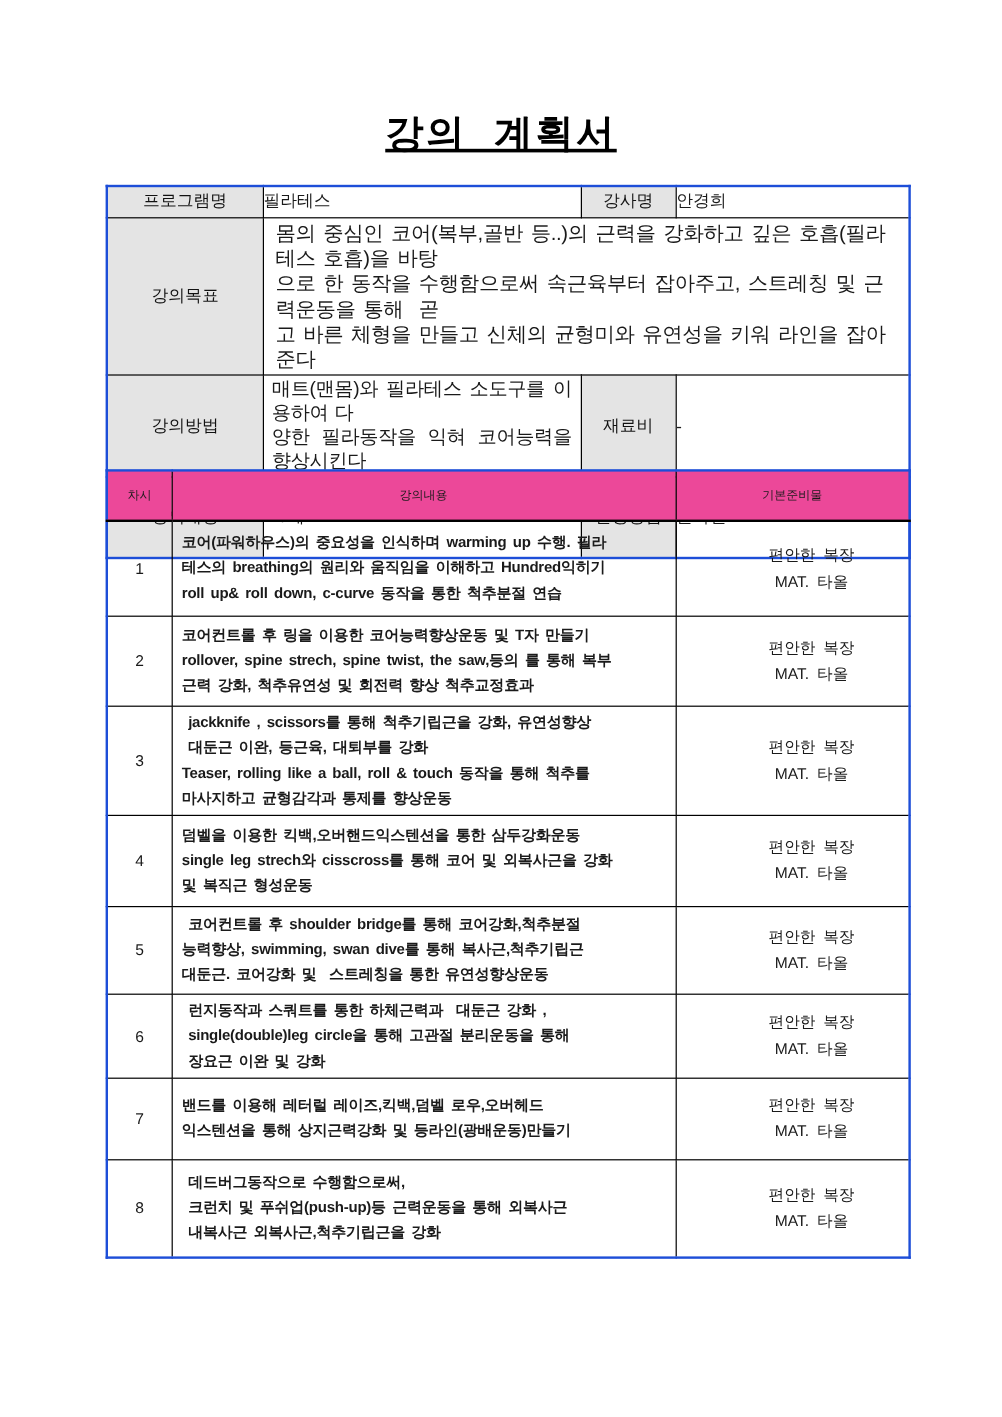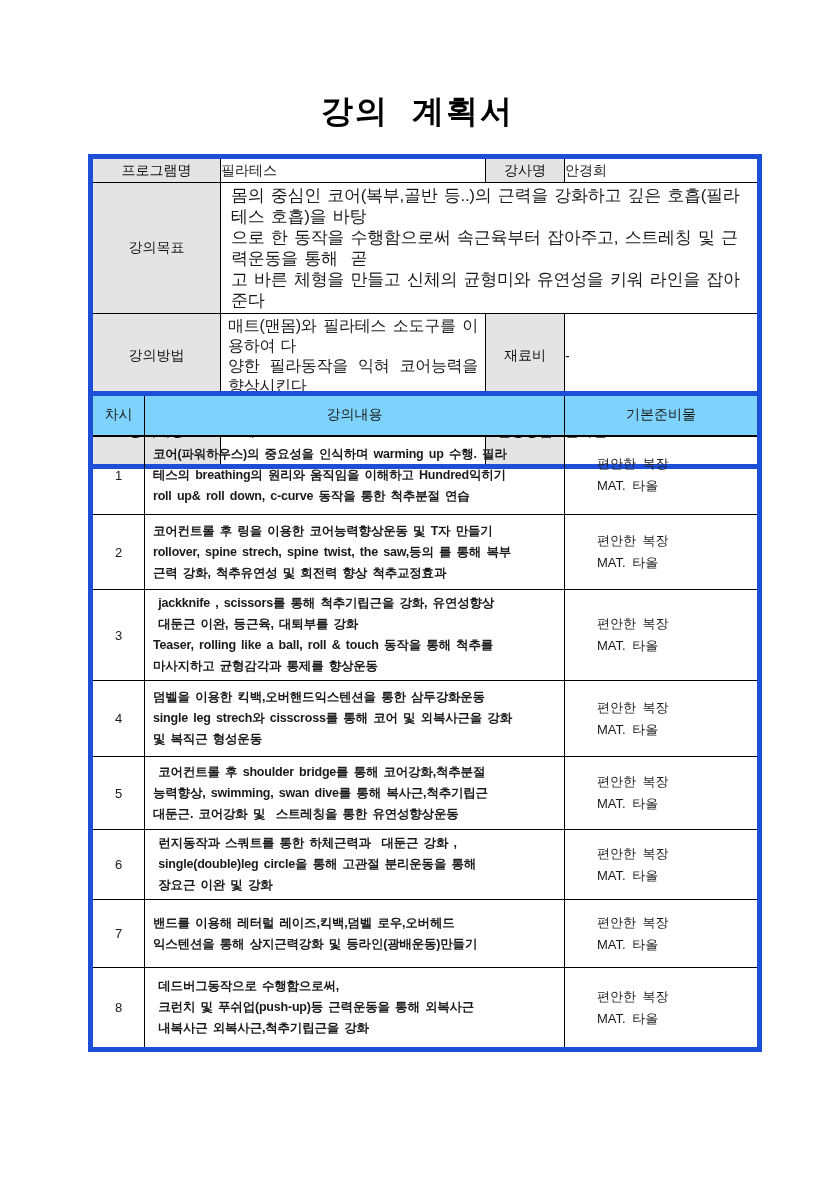"강의 계획서" .doc-title { text-decoration: none -> underline }
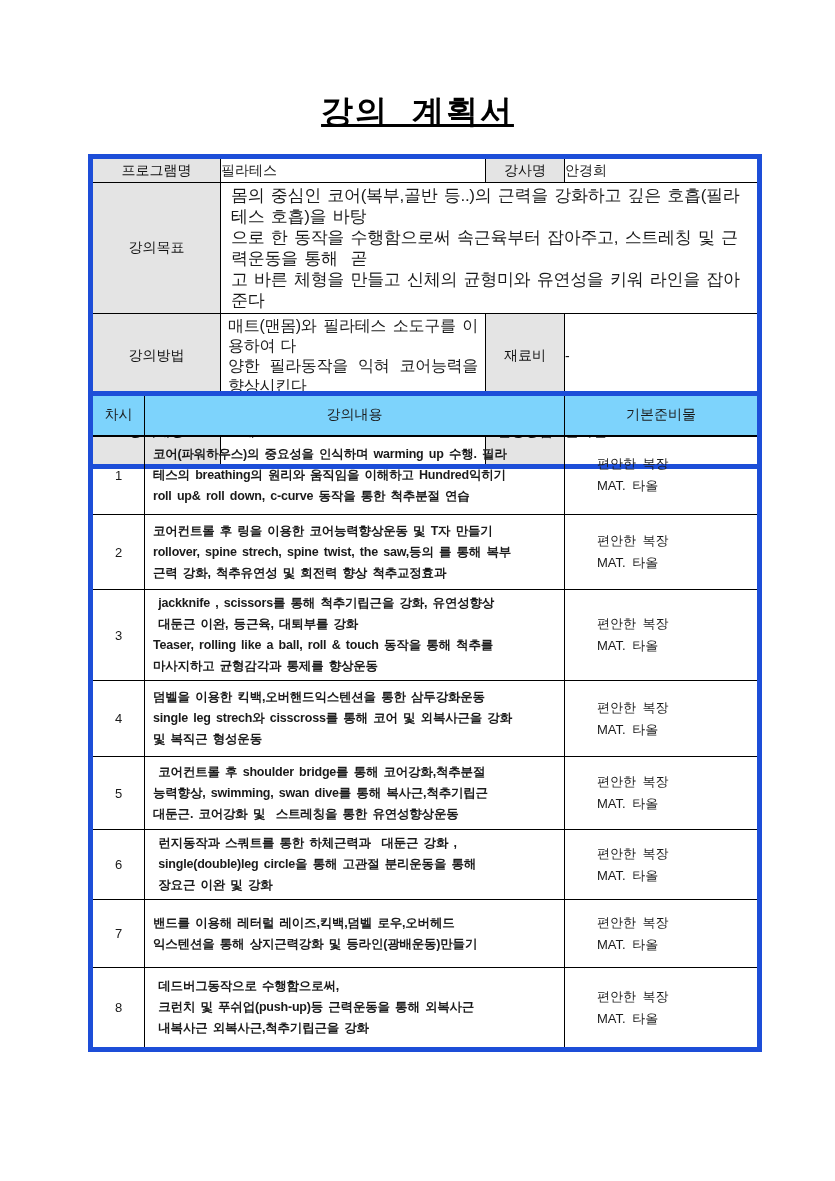"프로그램명" table { border: 5px solid #1d4ed8 -> 2px solid #1d4ed8 }
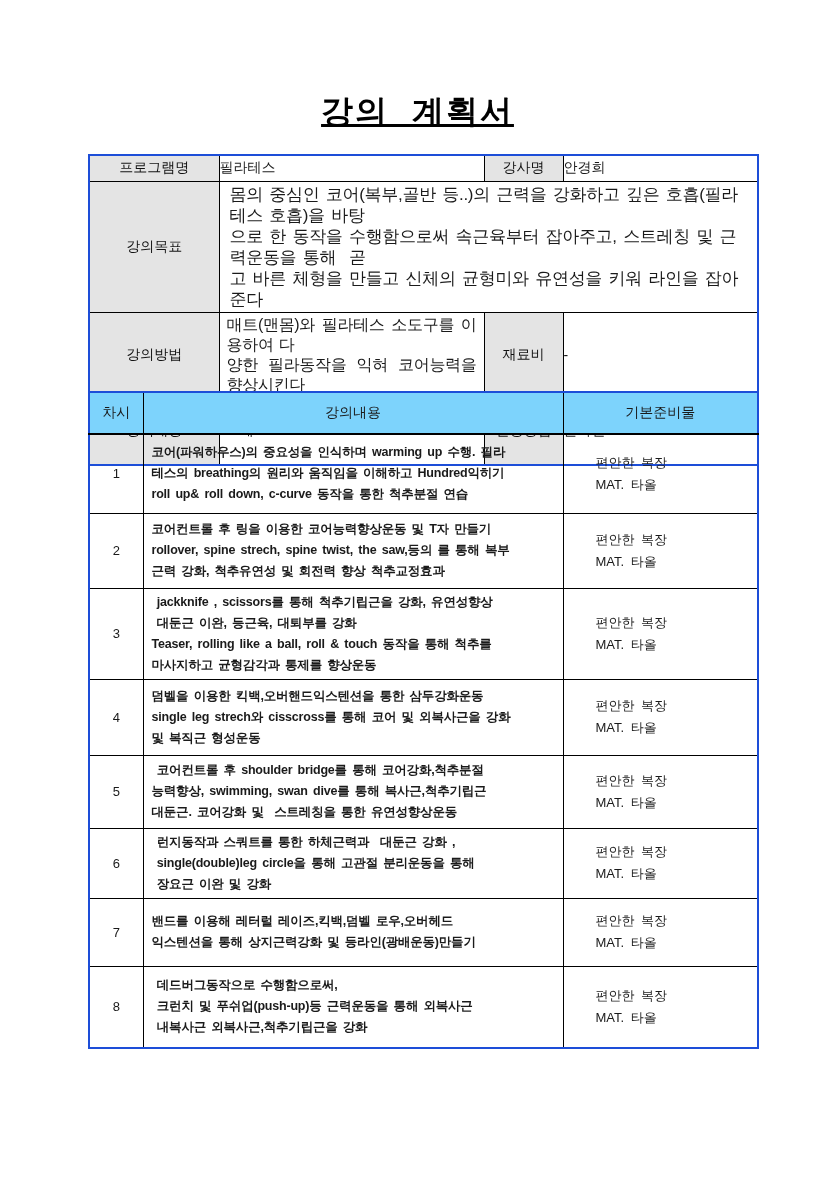"차시" .schedule-table tr.head td { background: #7dd3fc -> #ec4899; font-size: 14px -> 10px }
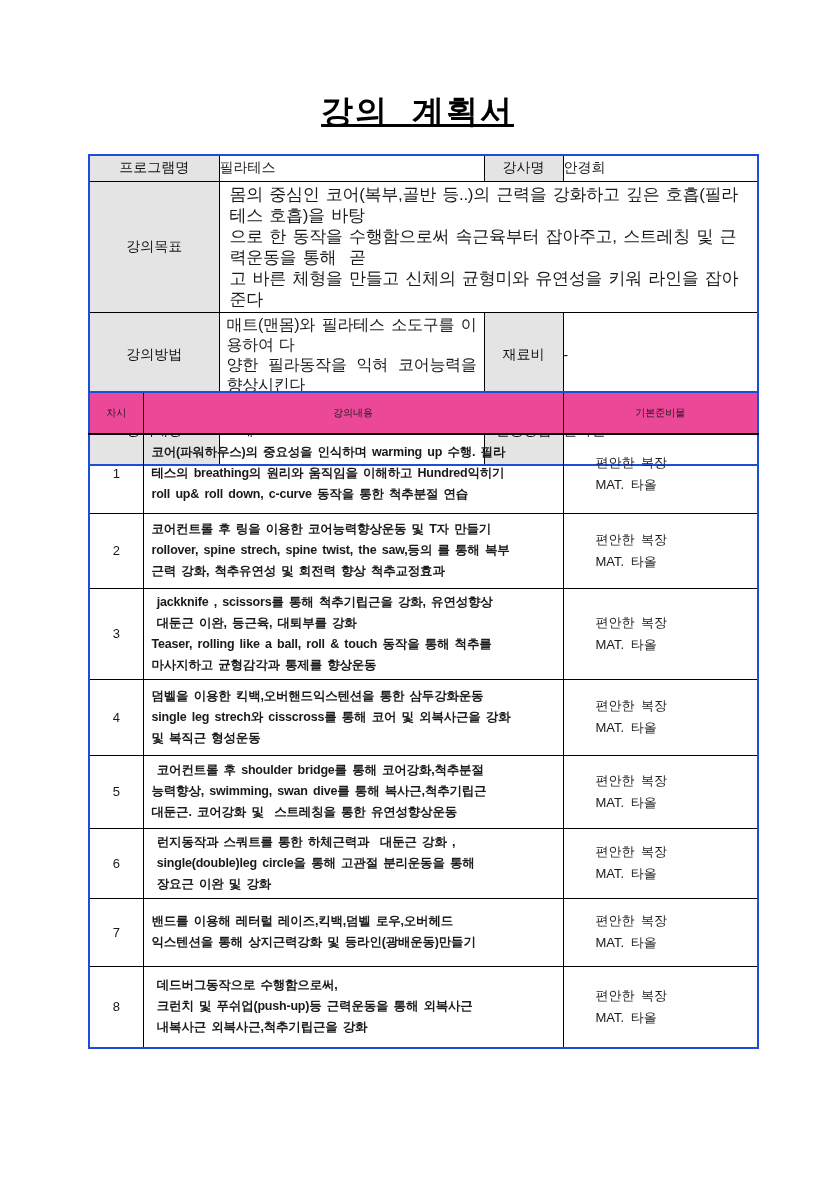"편안한 복장" .schedule-table td.materials { text-align: none -> center }
